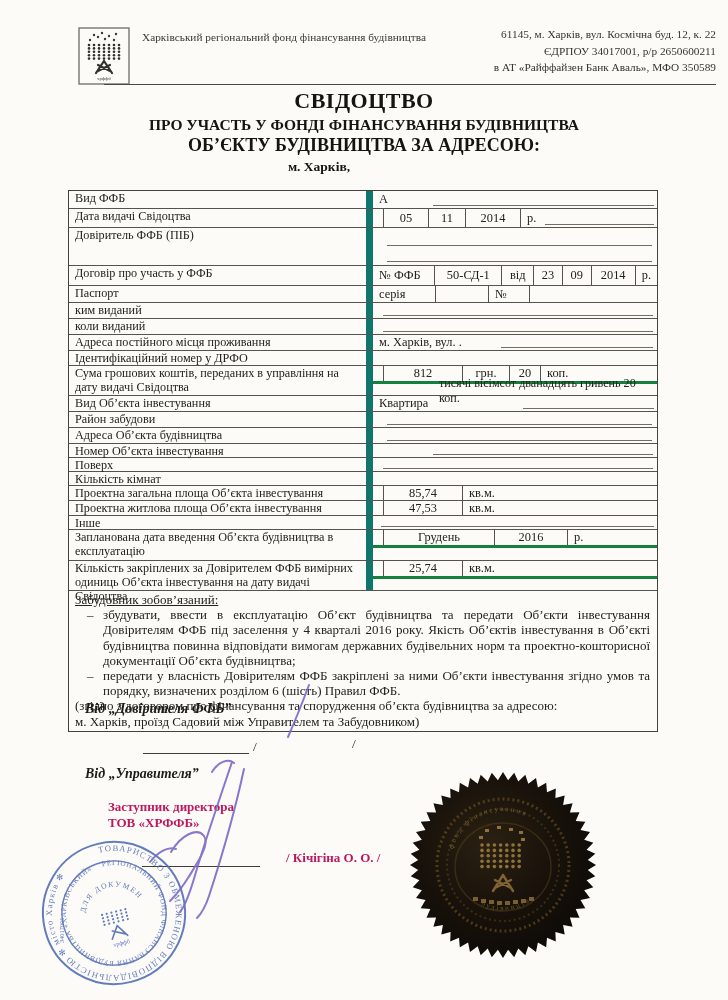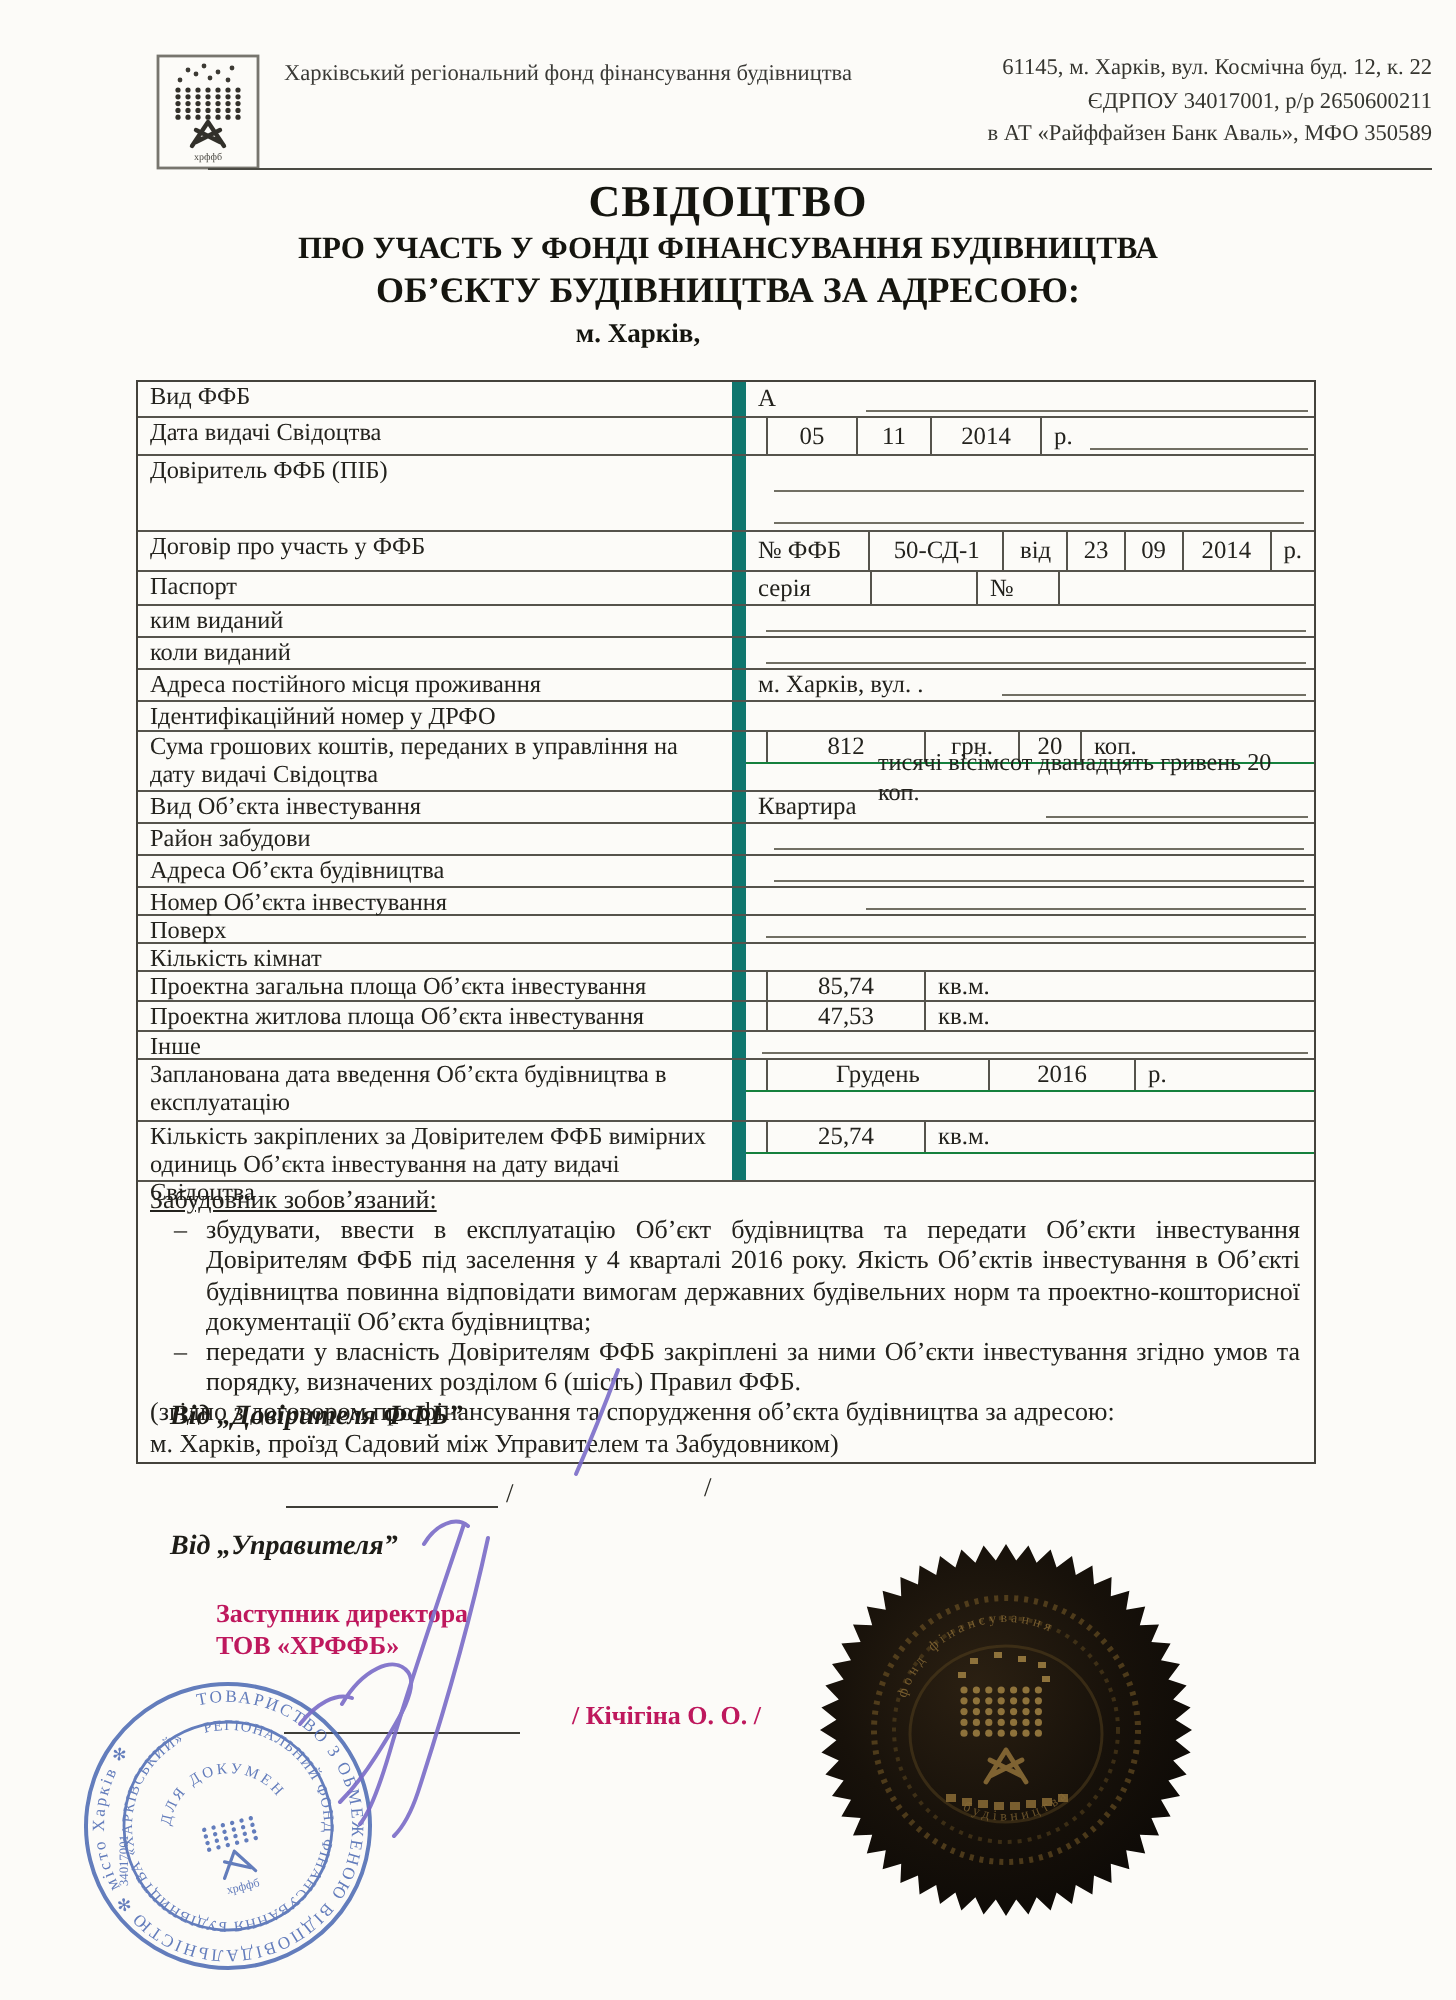"812" .sub.divided { border-bottom: 1px solid #15803d -> 3px solid #15803d }
